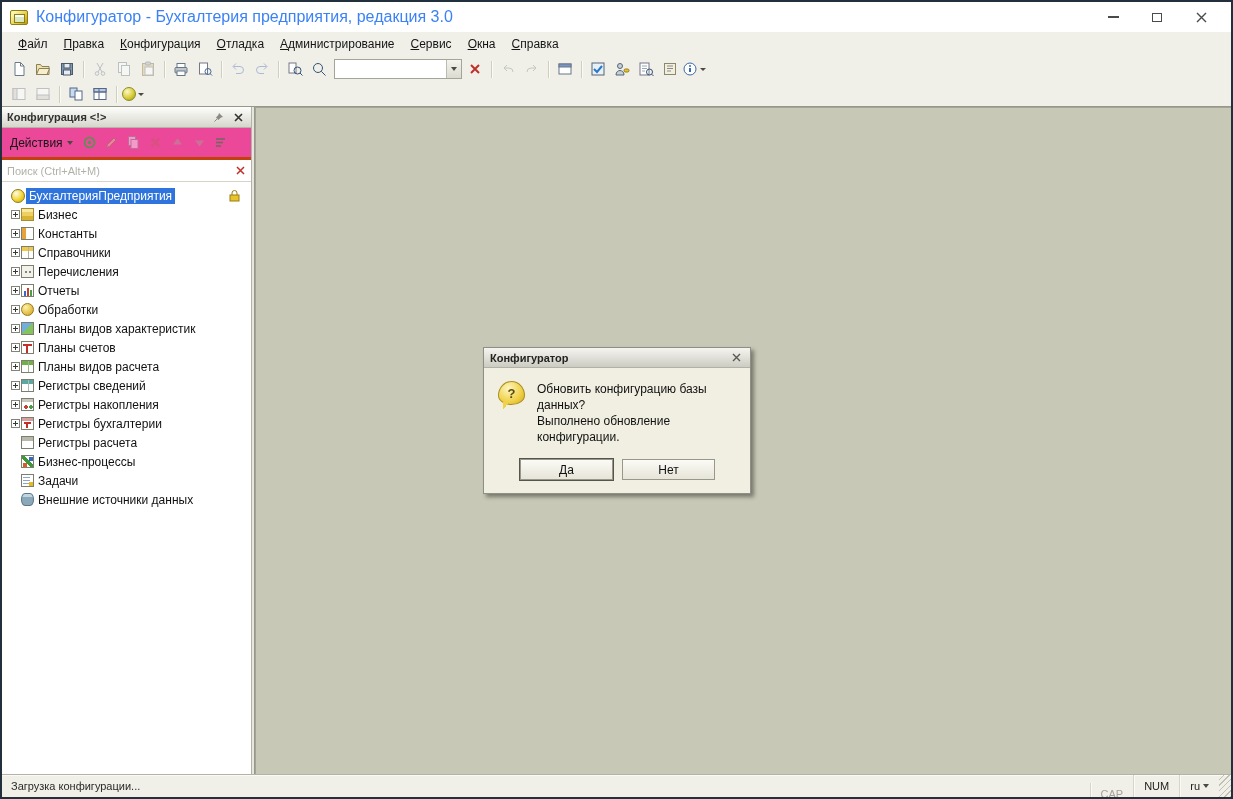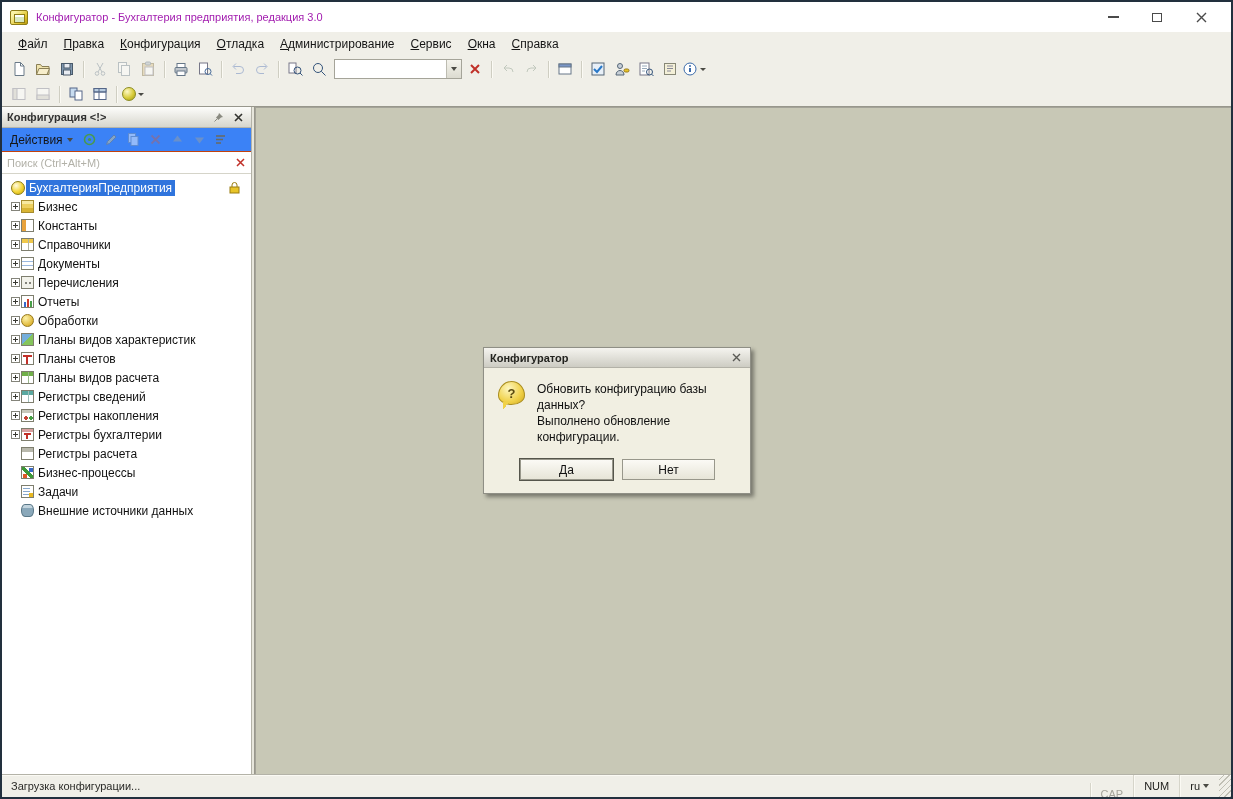"Конфигуратор - Бухгалтерия предприятия," .title-text { color: #a21caf -> #3b82f6; font-size: 11px -> 16px }
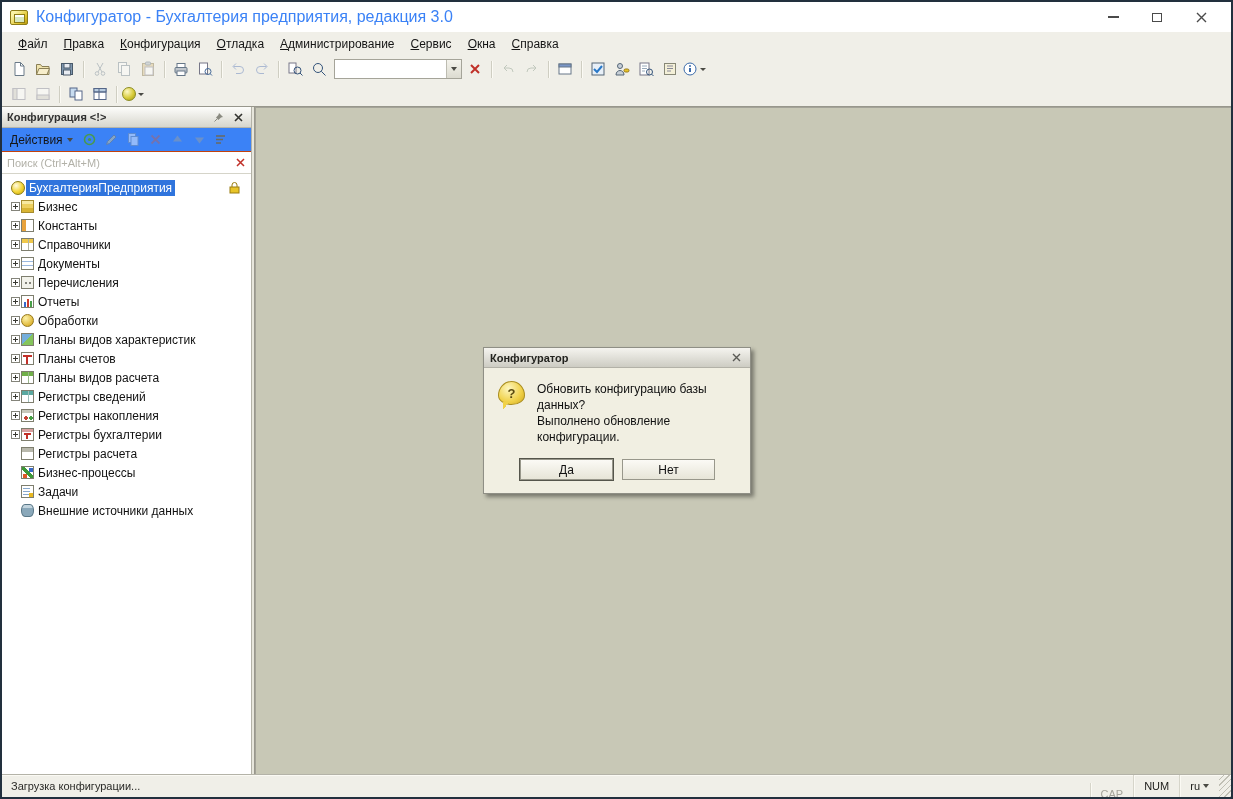"Действия" .panel-actions { background: #3b82f6 -> #ec4899; border-bottom: 1px solid #c2410c -> 3px solid #c2410c; height: 24px -> 32px }
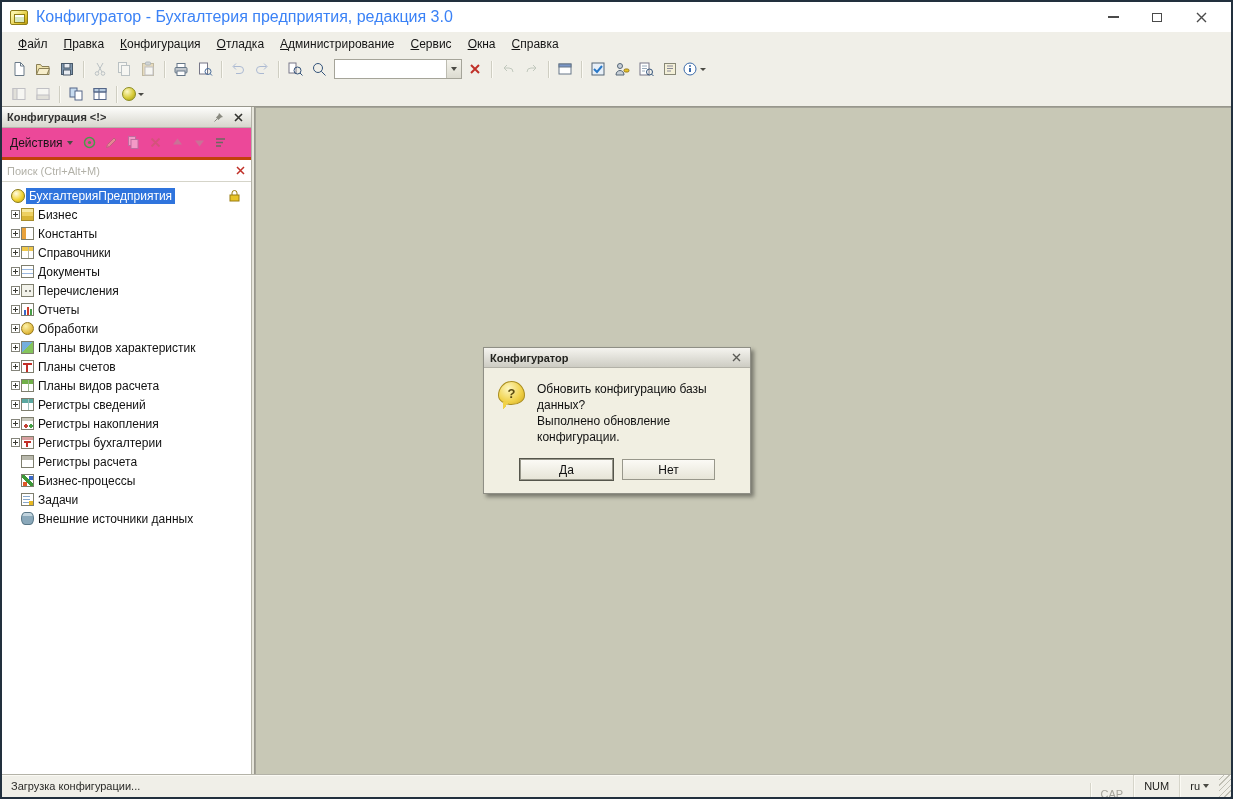"Документы" div.trow { html: <div> <span> <svg> <rect></rect> <path></path> </svg> </span> <span></span> <span>Документы</span> </div> -> none }
